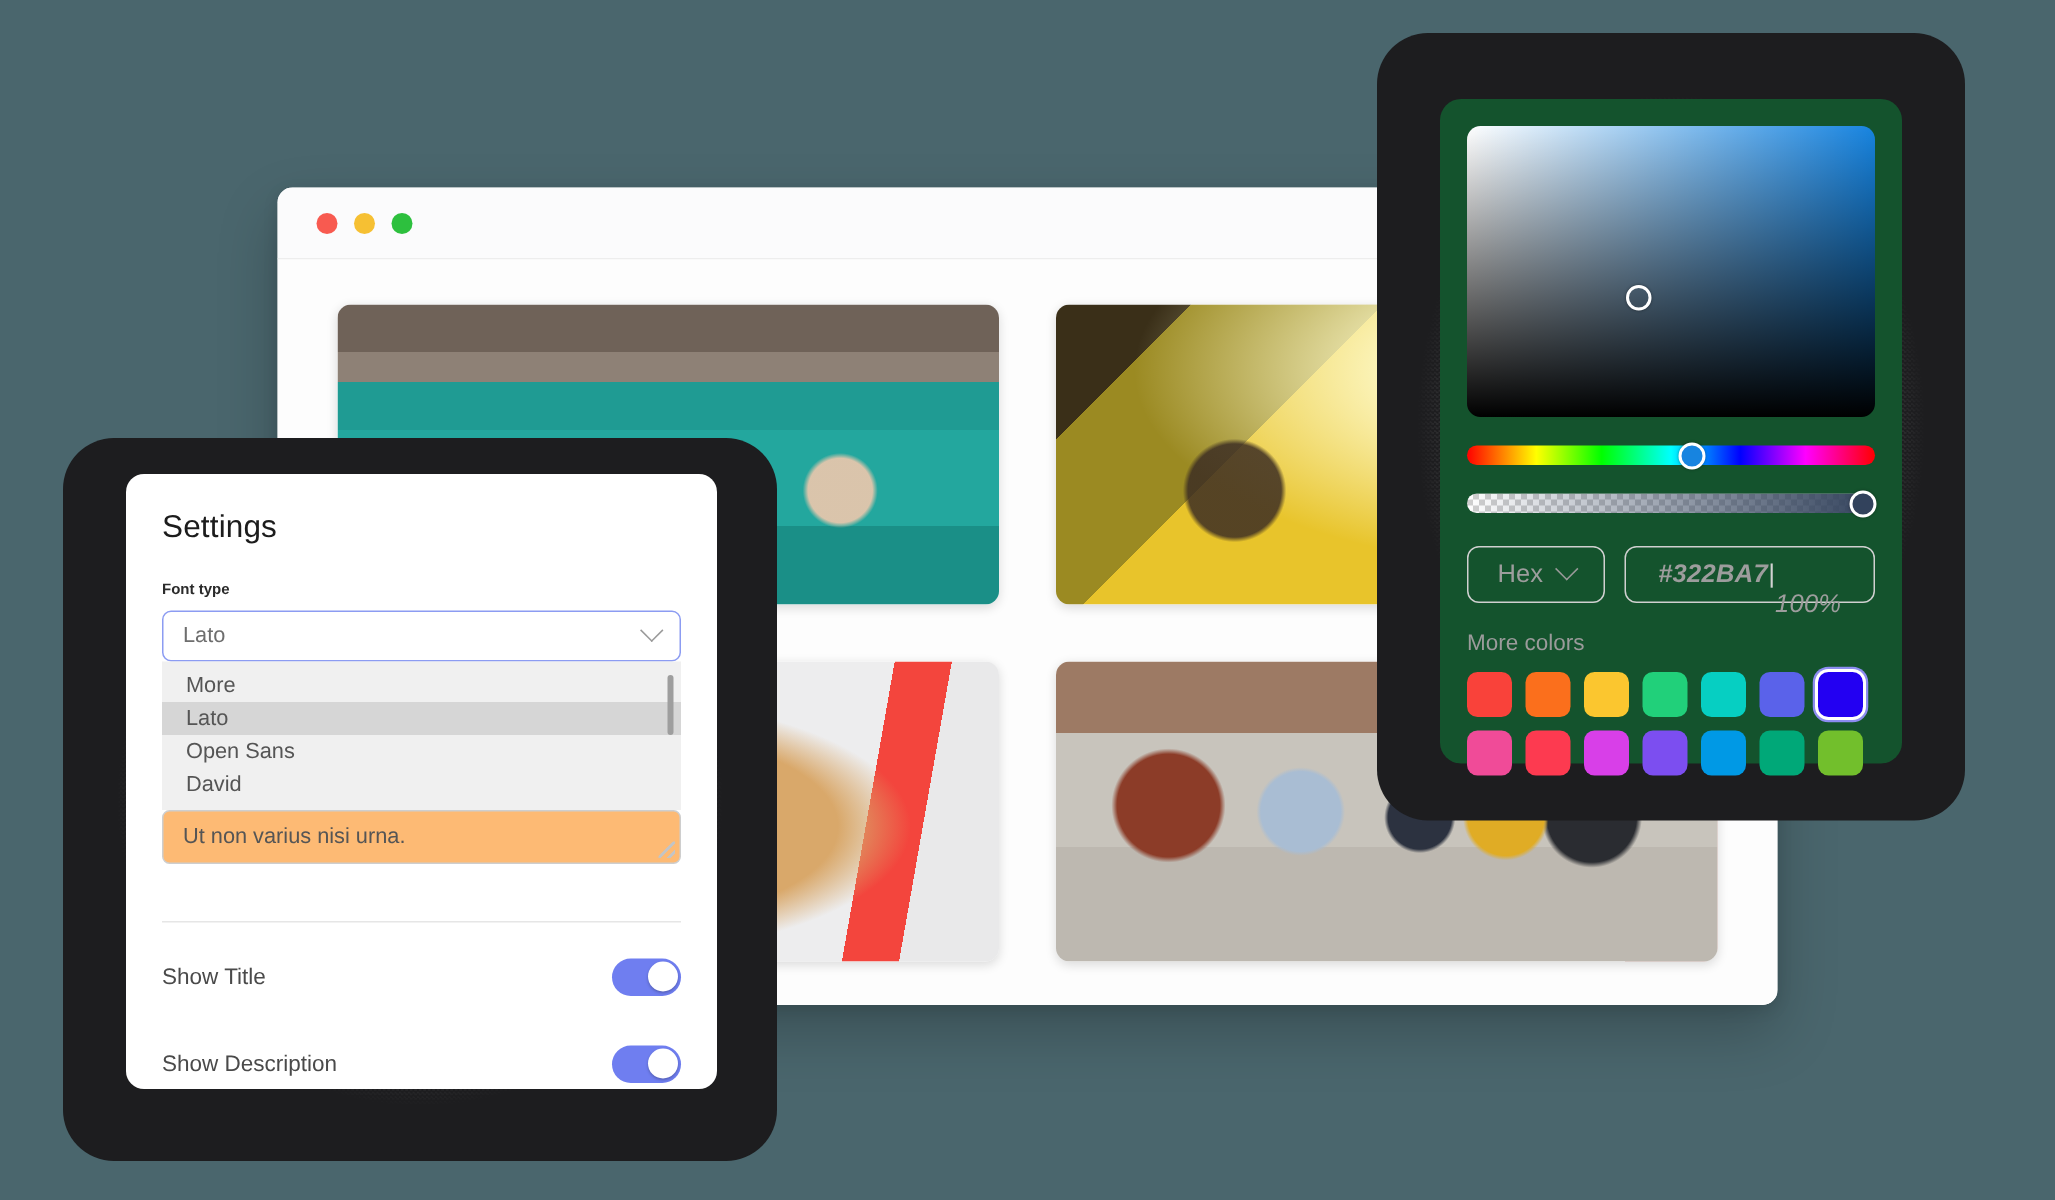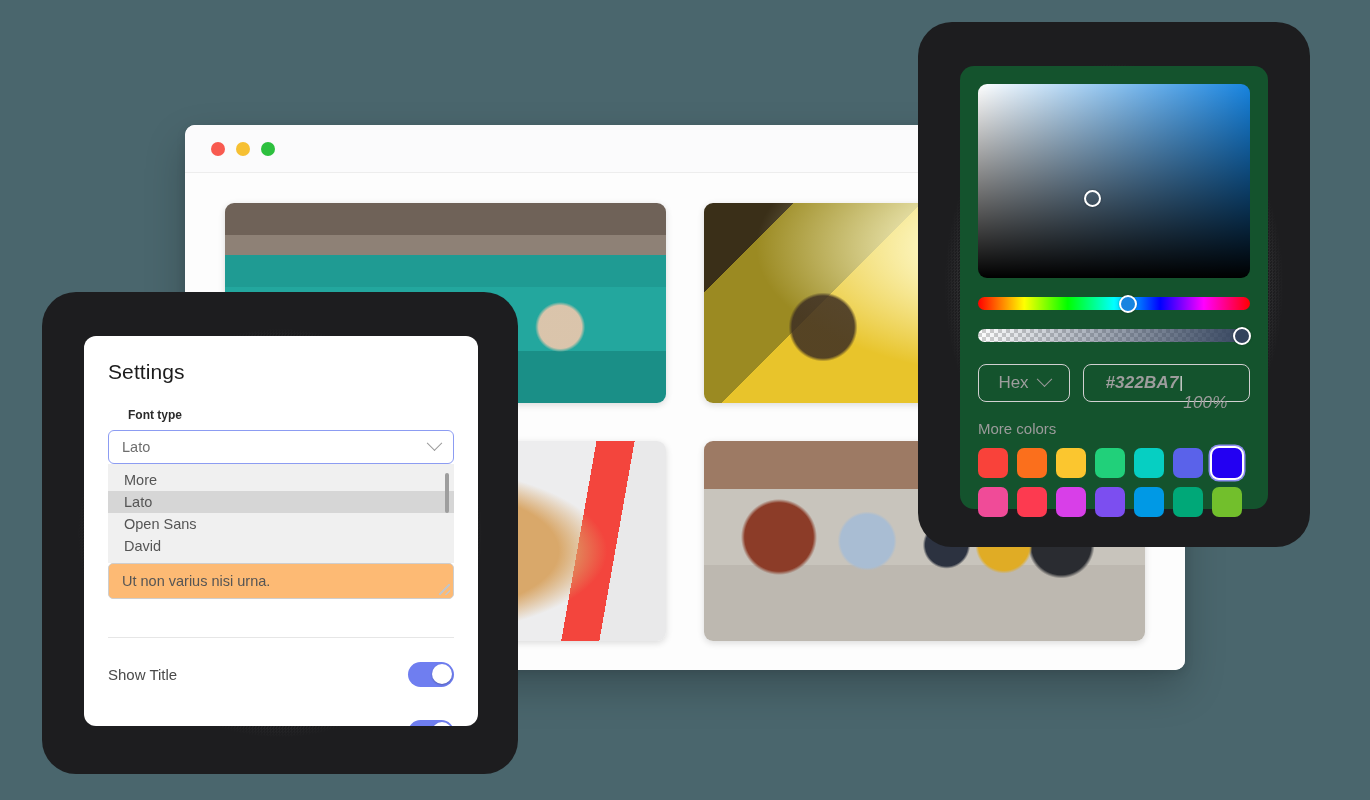"Settings" #settings-device { padding: 44px 40px 48px 42px -> 24px 40px 48px 42px }
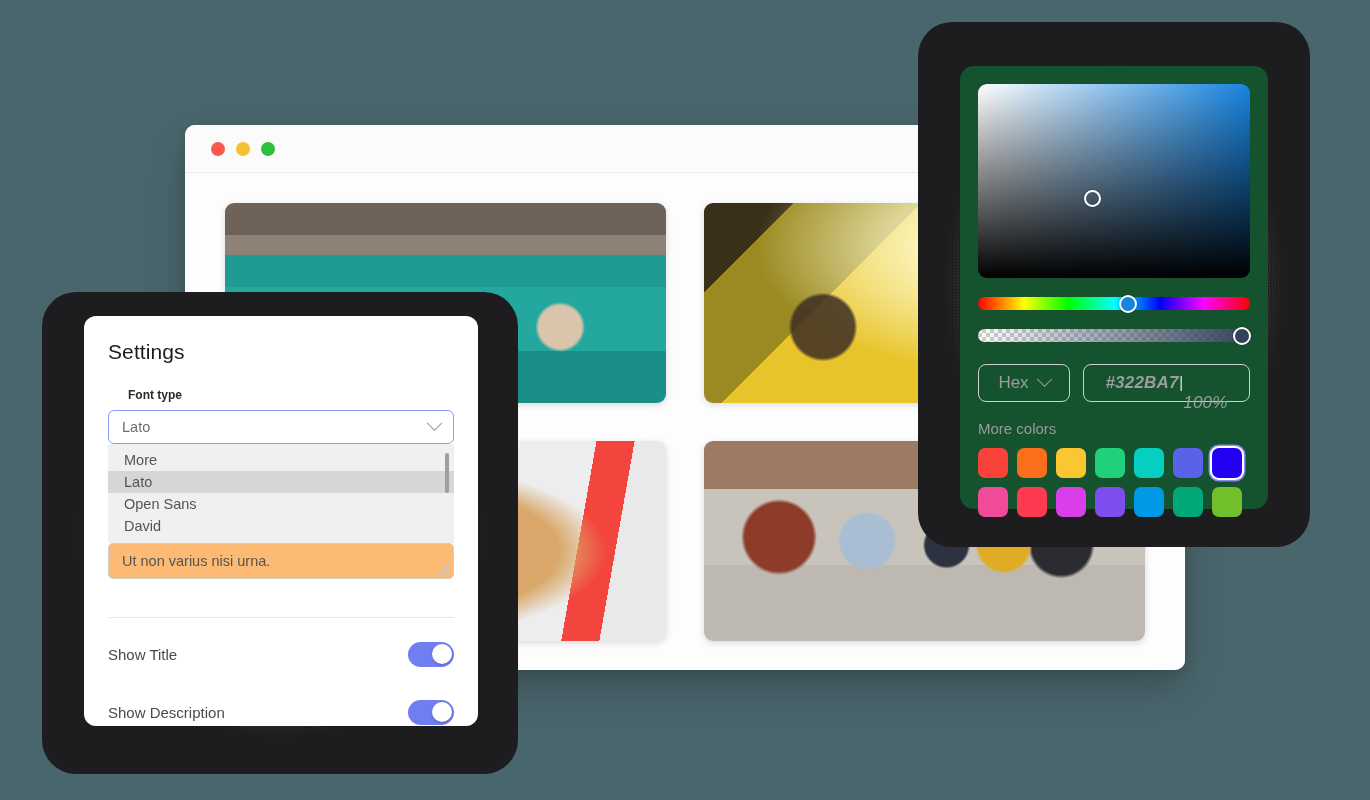"Font type" #font-type-label { font-size: 12px -> 10px; margin-left: 20px -> none }
